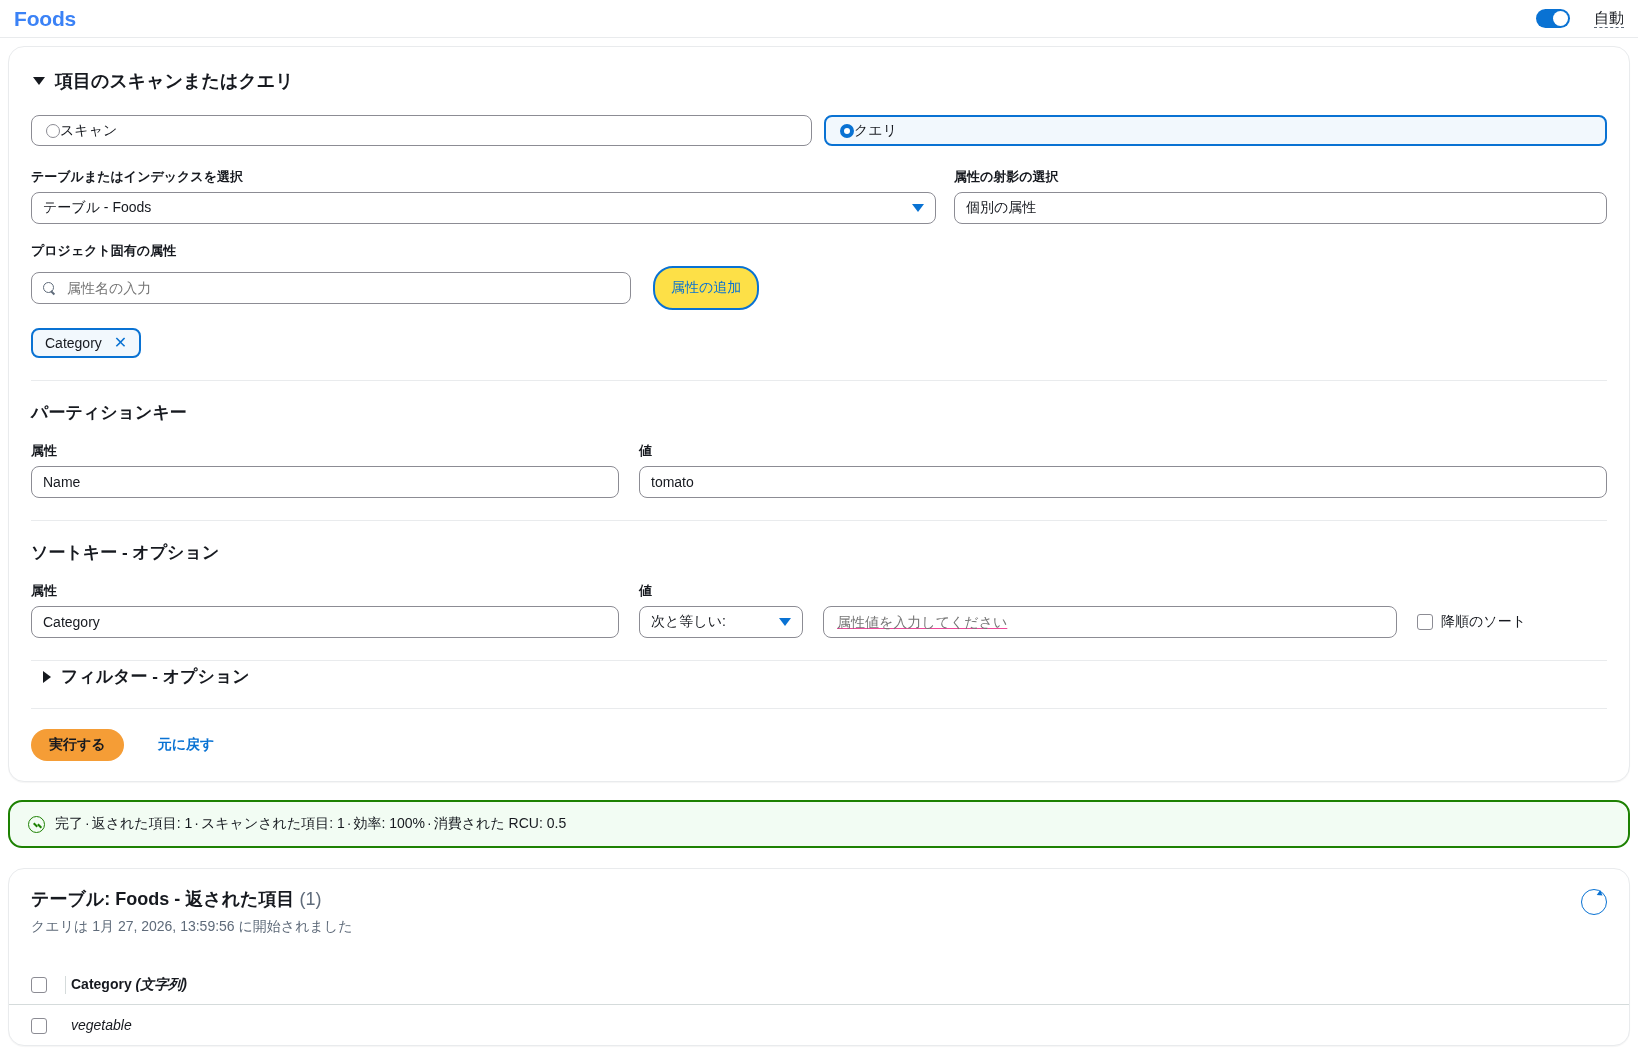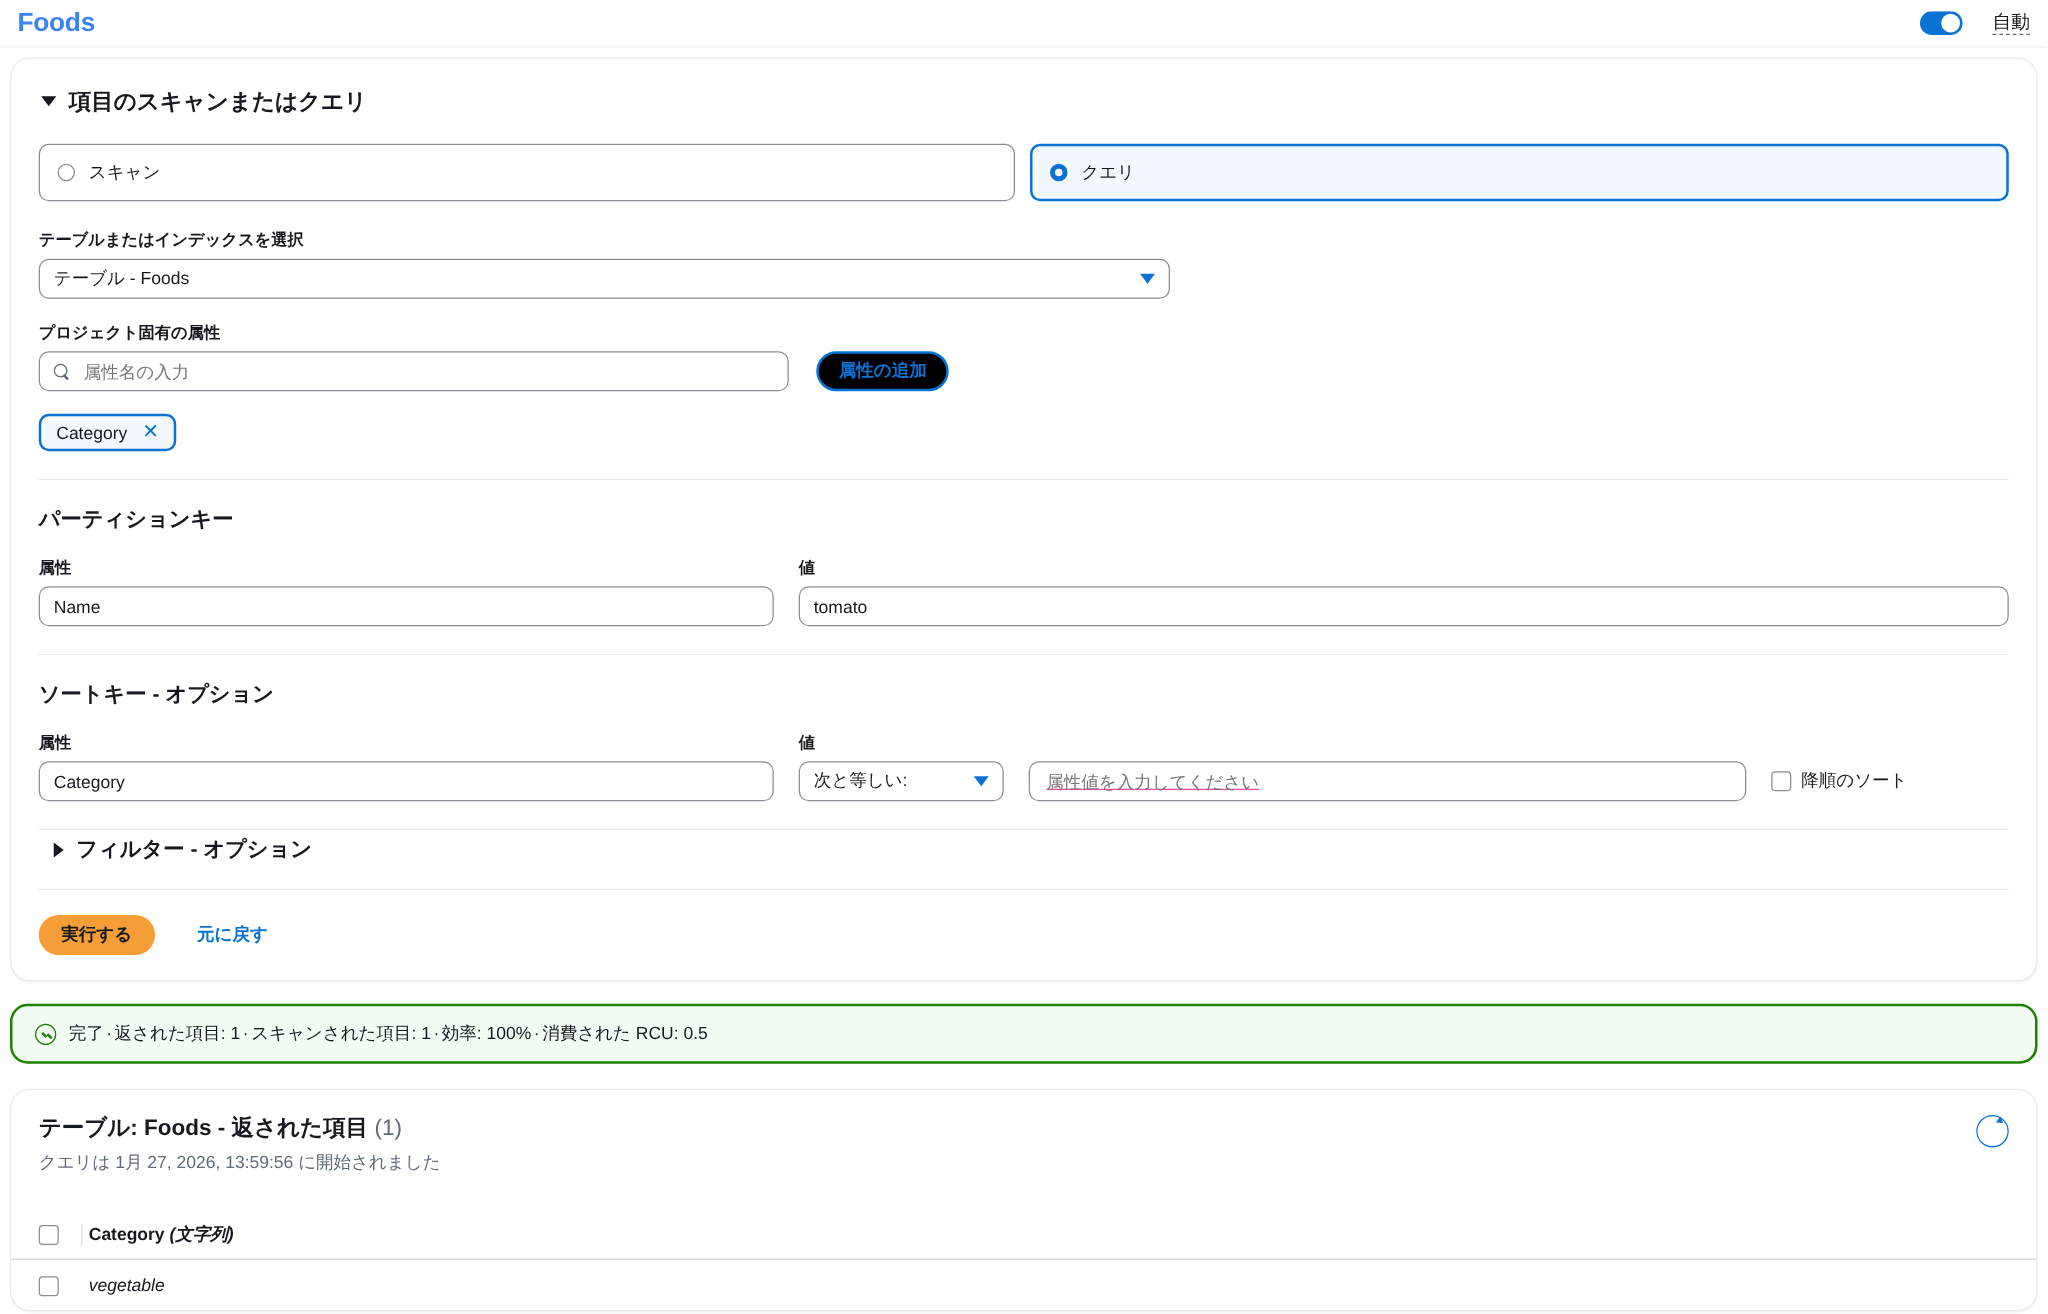"スキャン" .segment { gap: 11px -> none; height: 46px -> 31px }
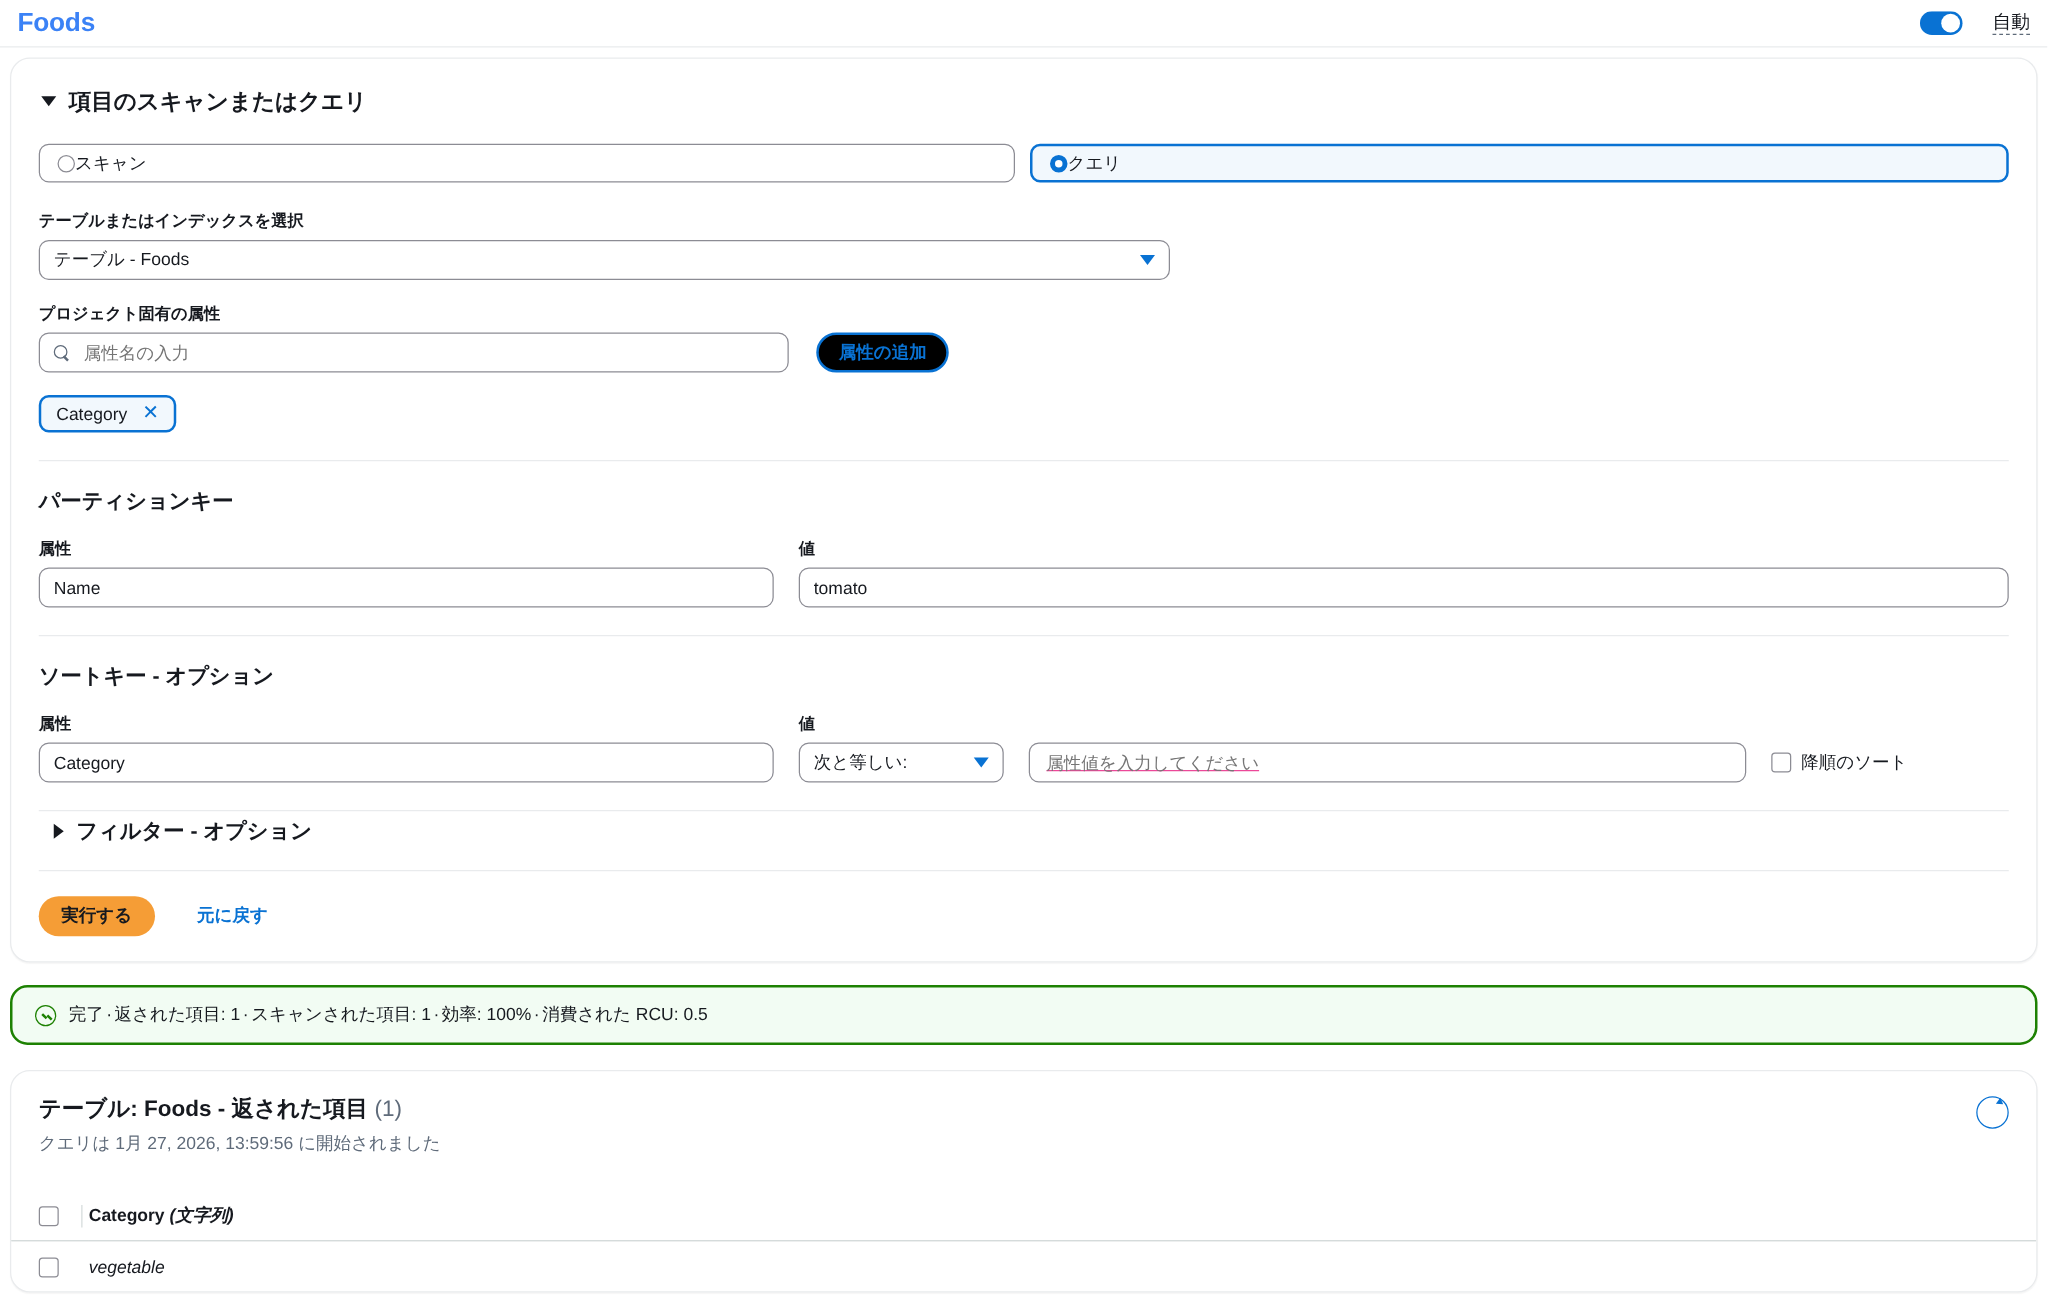"属性の射影の選択" div.col-right { html: none -> <div> <div>属性の射影の選択</div> <div> <span>個別の属性</span> </div> </div> }
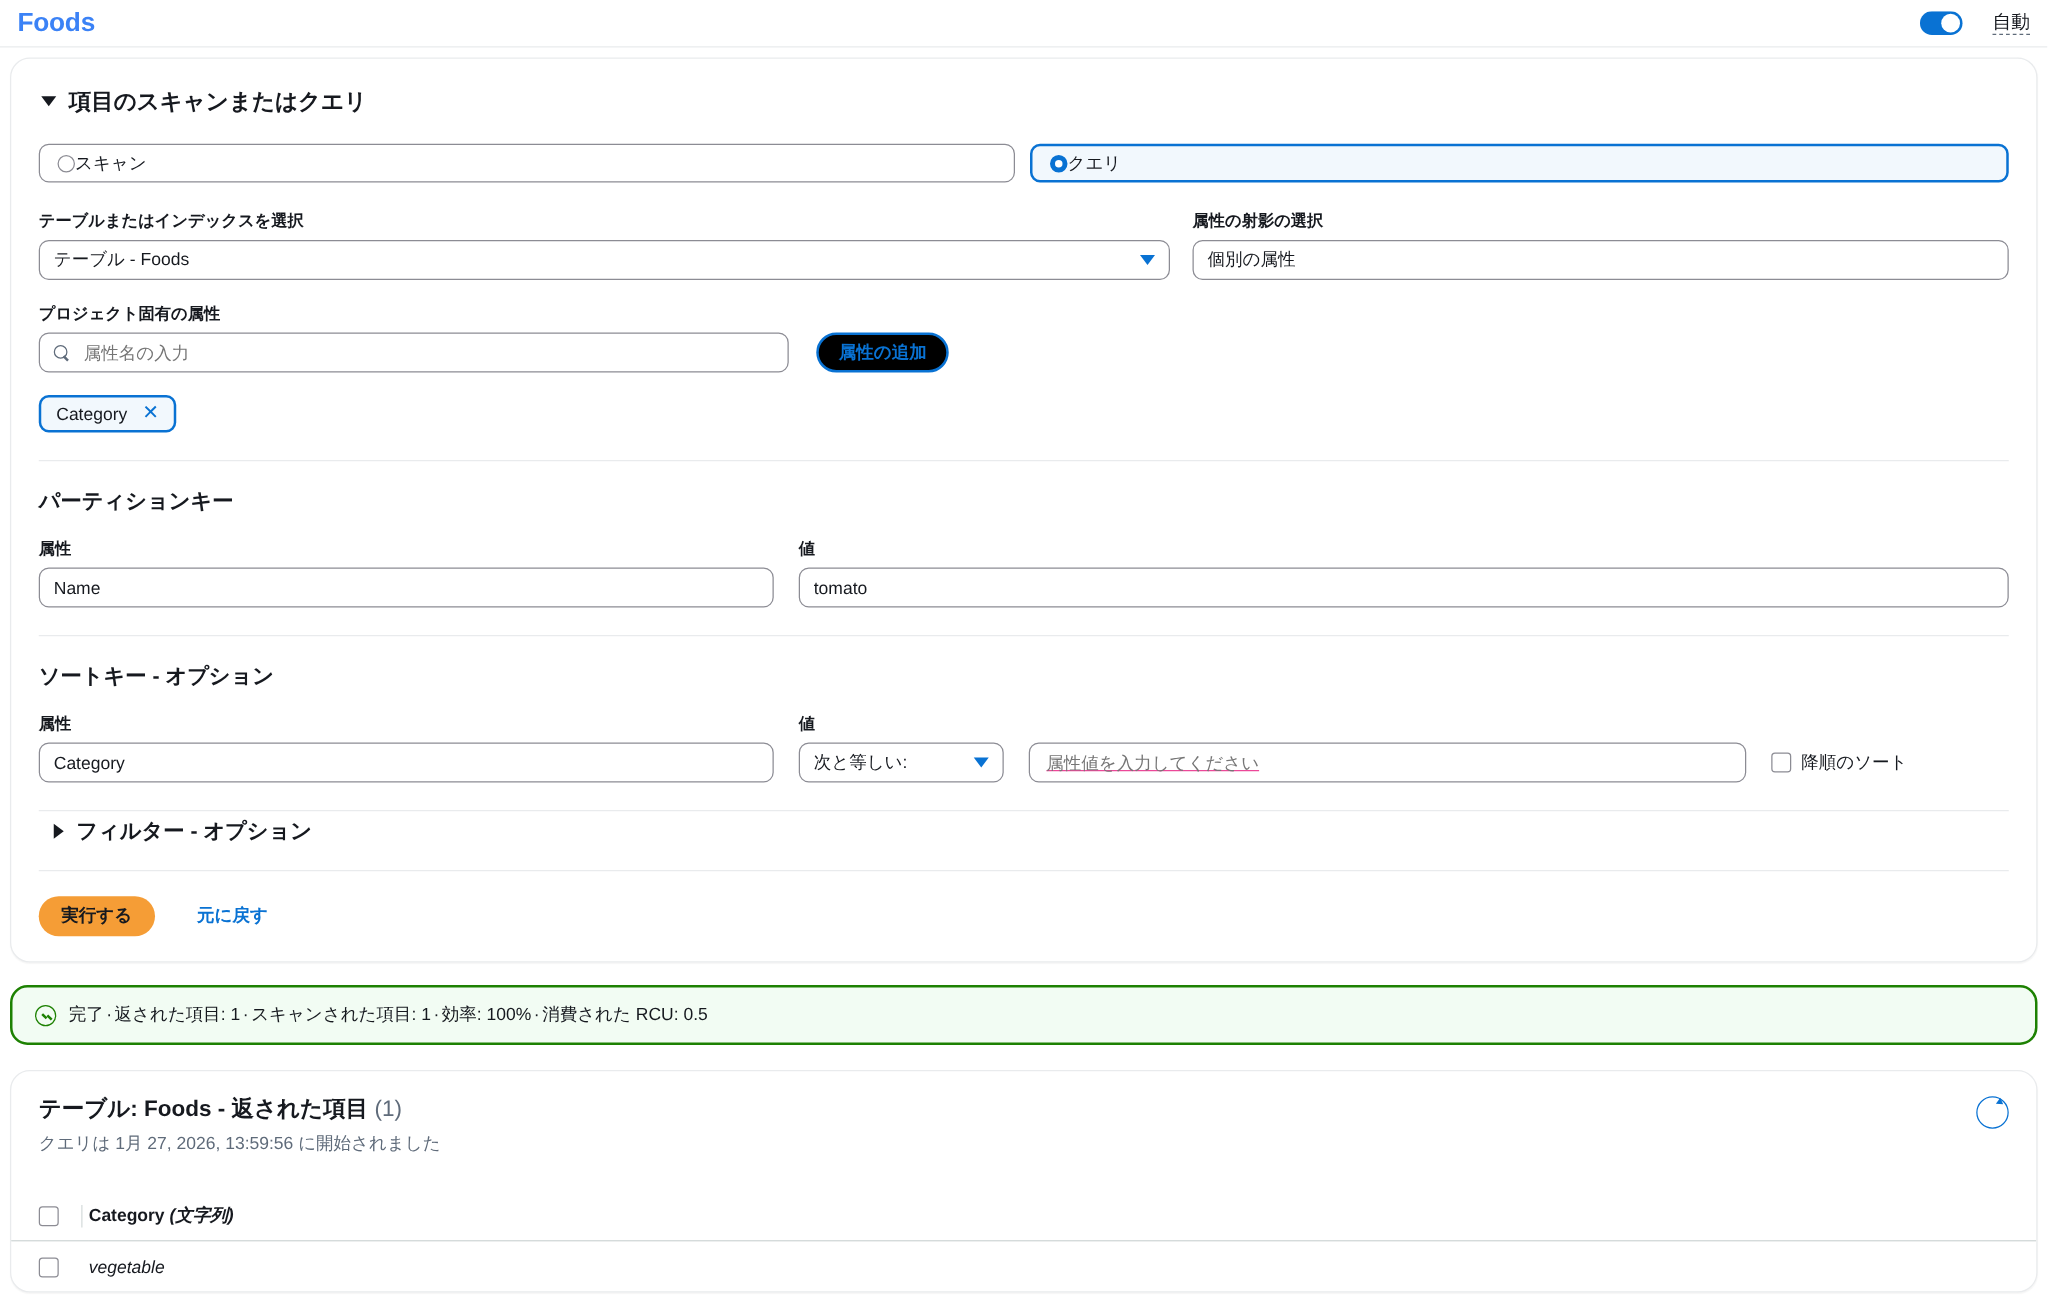"属性の追加" .btn-outline { background: #000000 -> #fde047; font-weight: 700 -> 400; height: 32px -> 44px }
